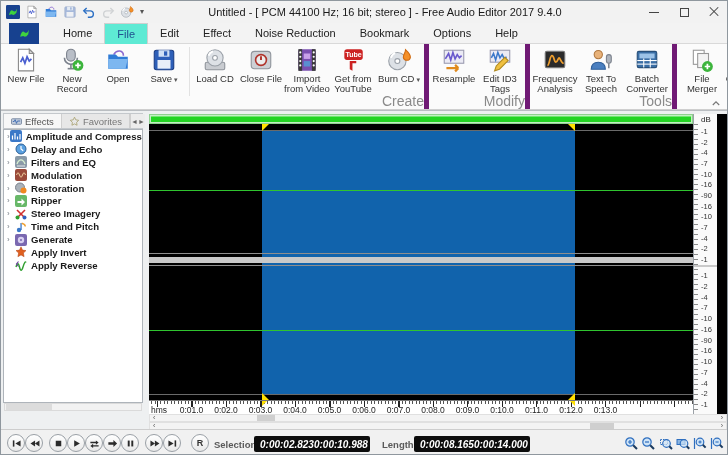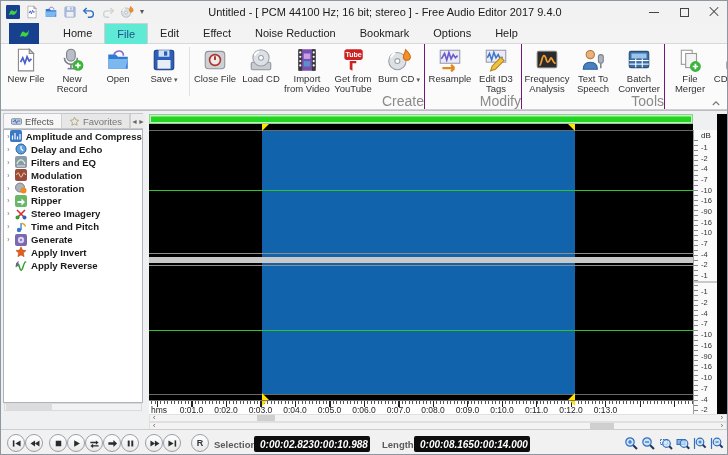"New File" .rgroup { border-right: 1px solid #701a75 -> 5px solid #701a75 }
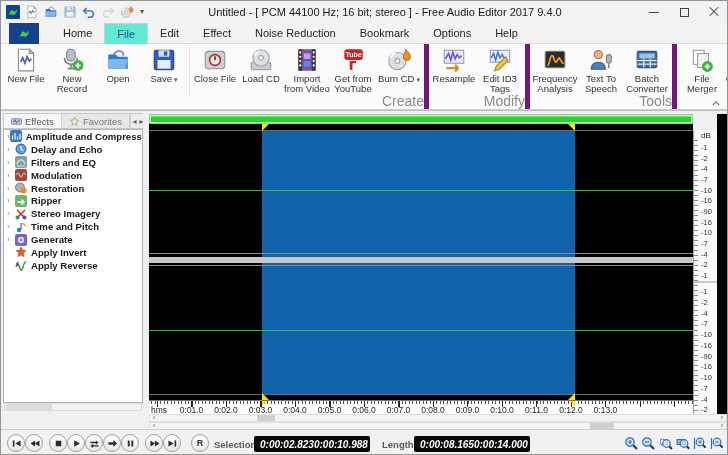"Close File" div.rbtn { order: before "Load CD" -> after "Load CD" }
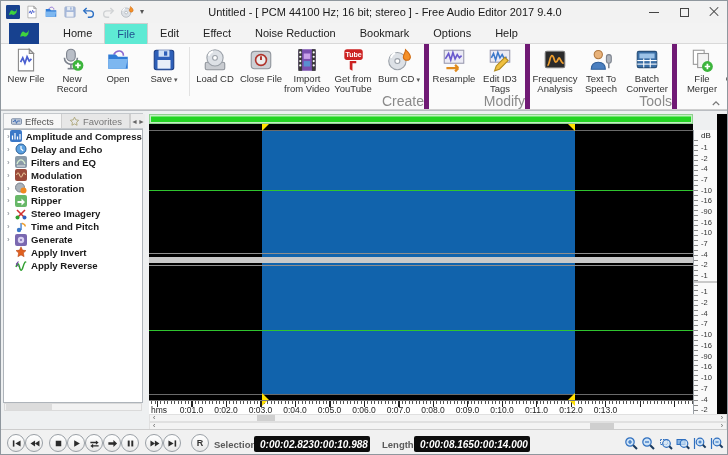"dB" .dbscale { top: 19px -> 3px }
